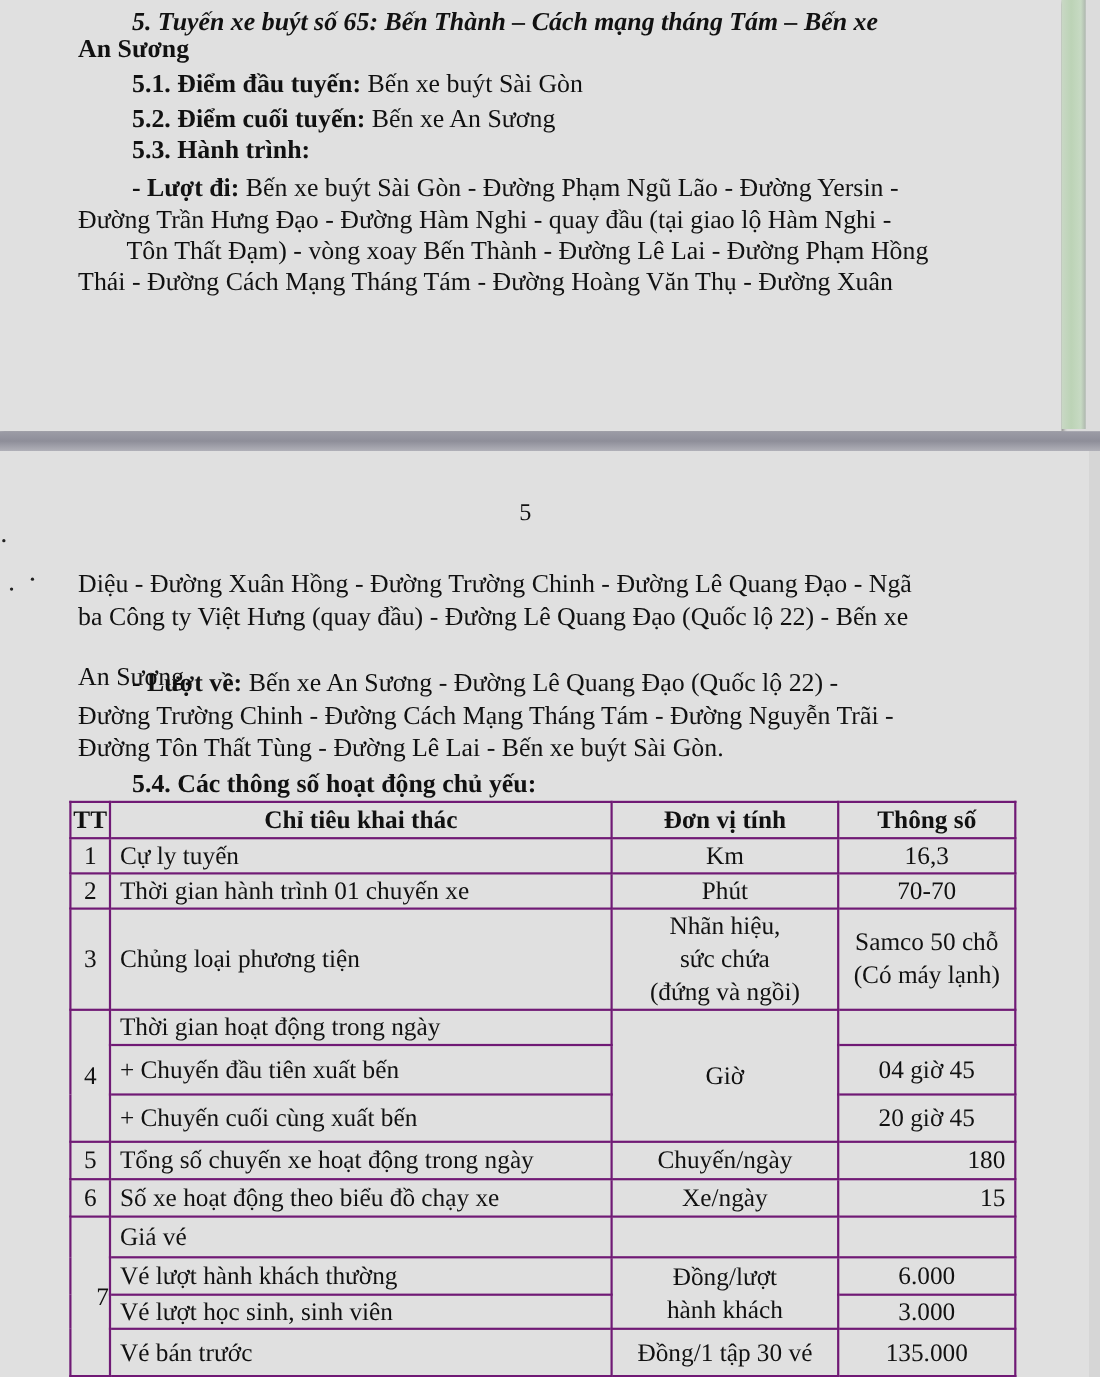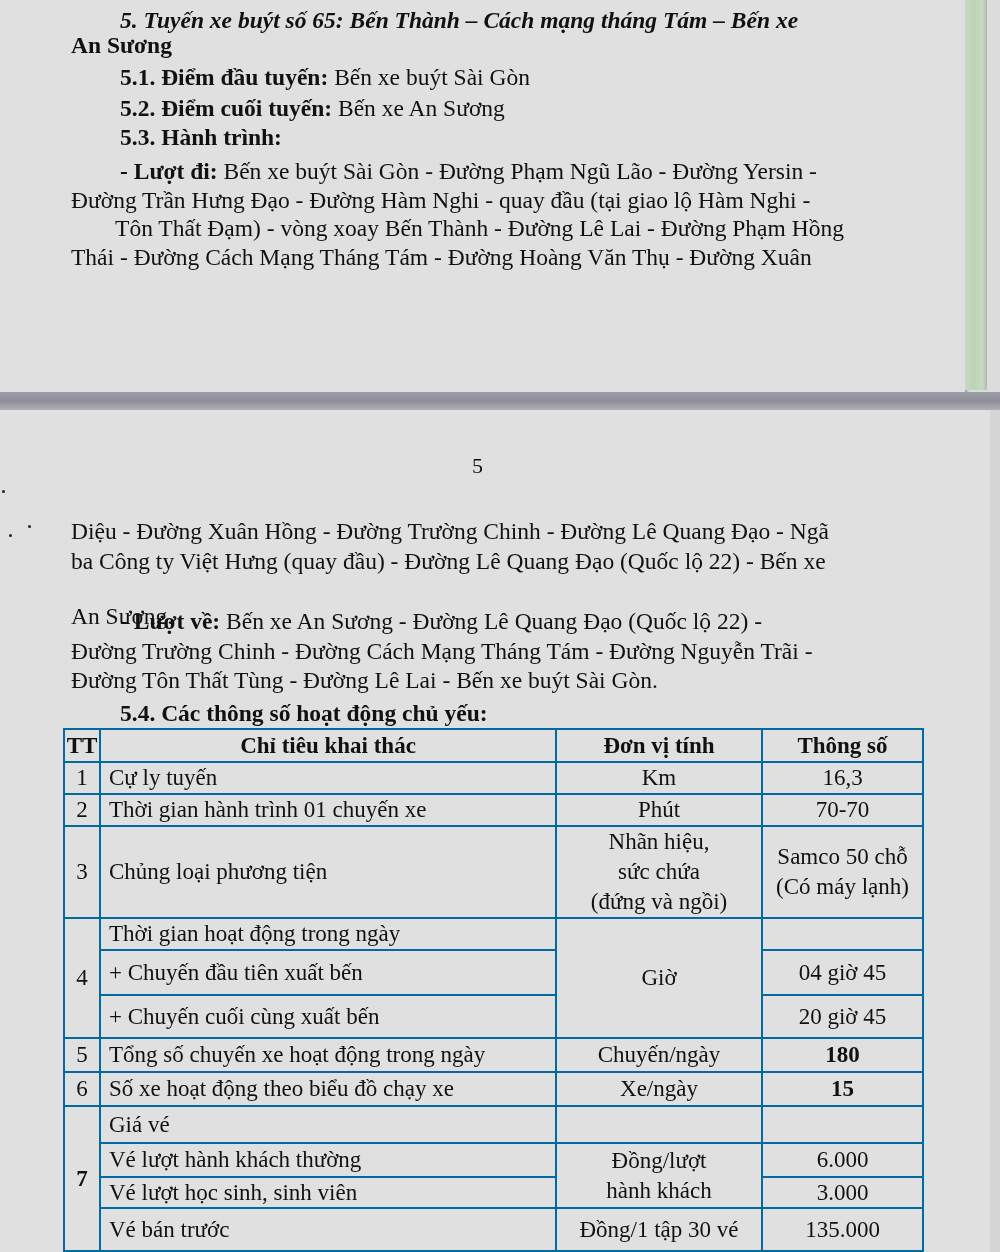"TT" table.params td, table.params th { border: 2px solid #0369a1 -> 2px solid #701a75 }
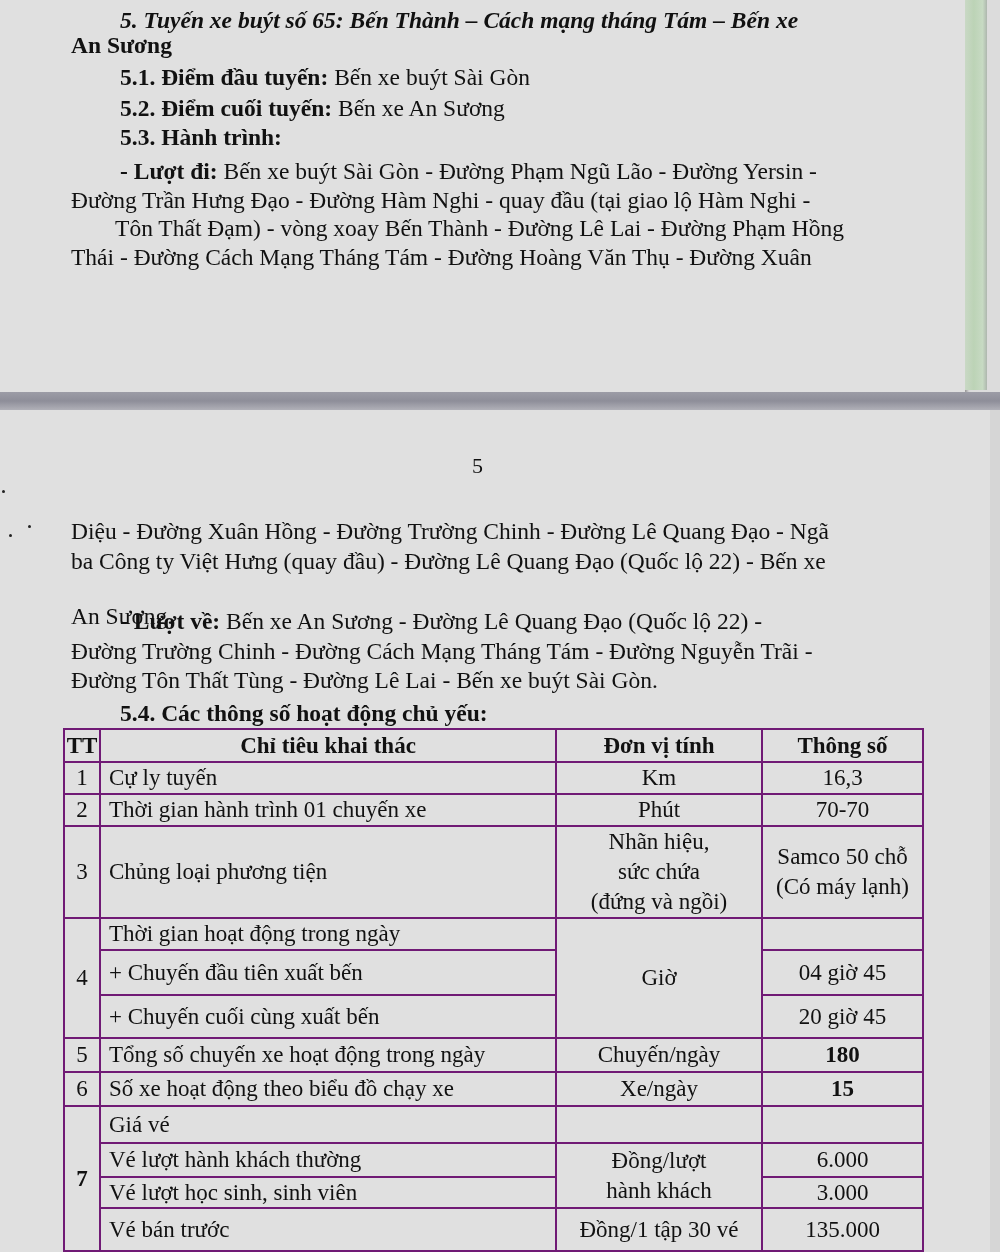"180" .bold { font-weight: bold -> normal; text-align: none -> right }
